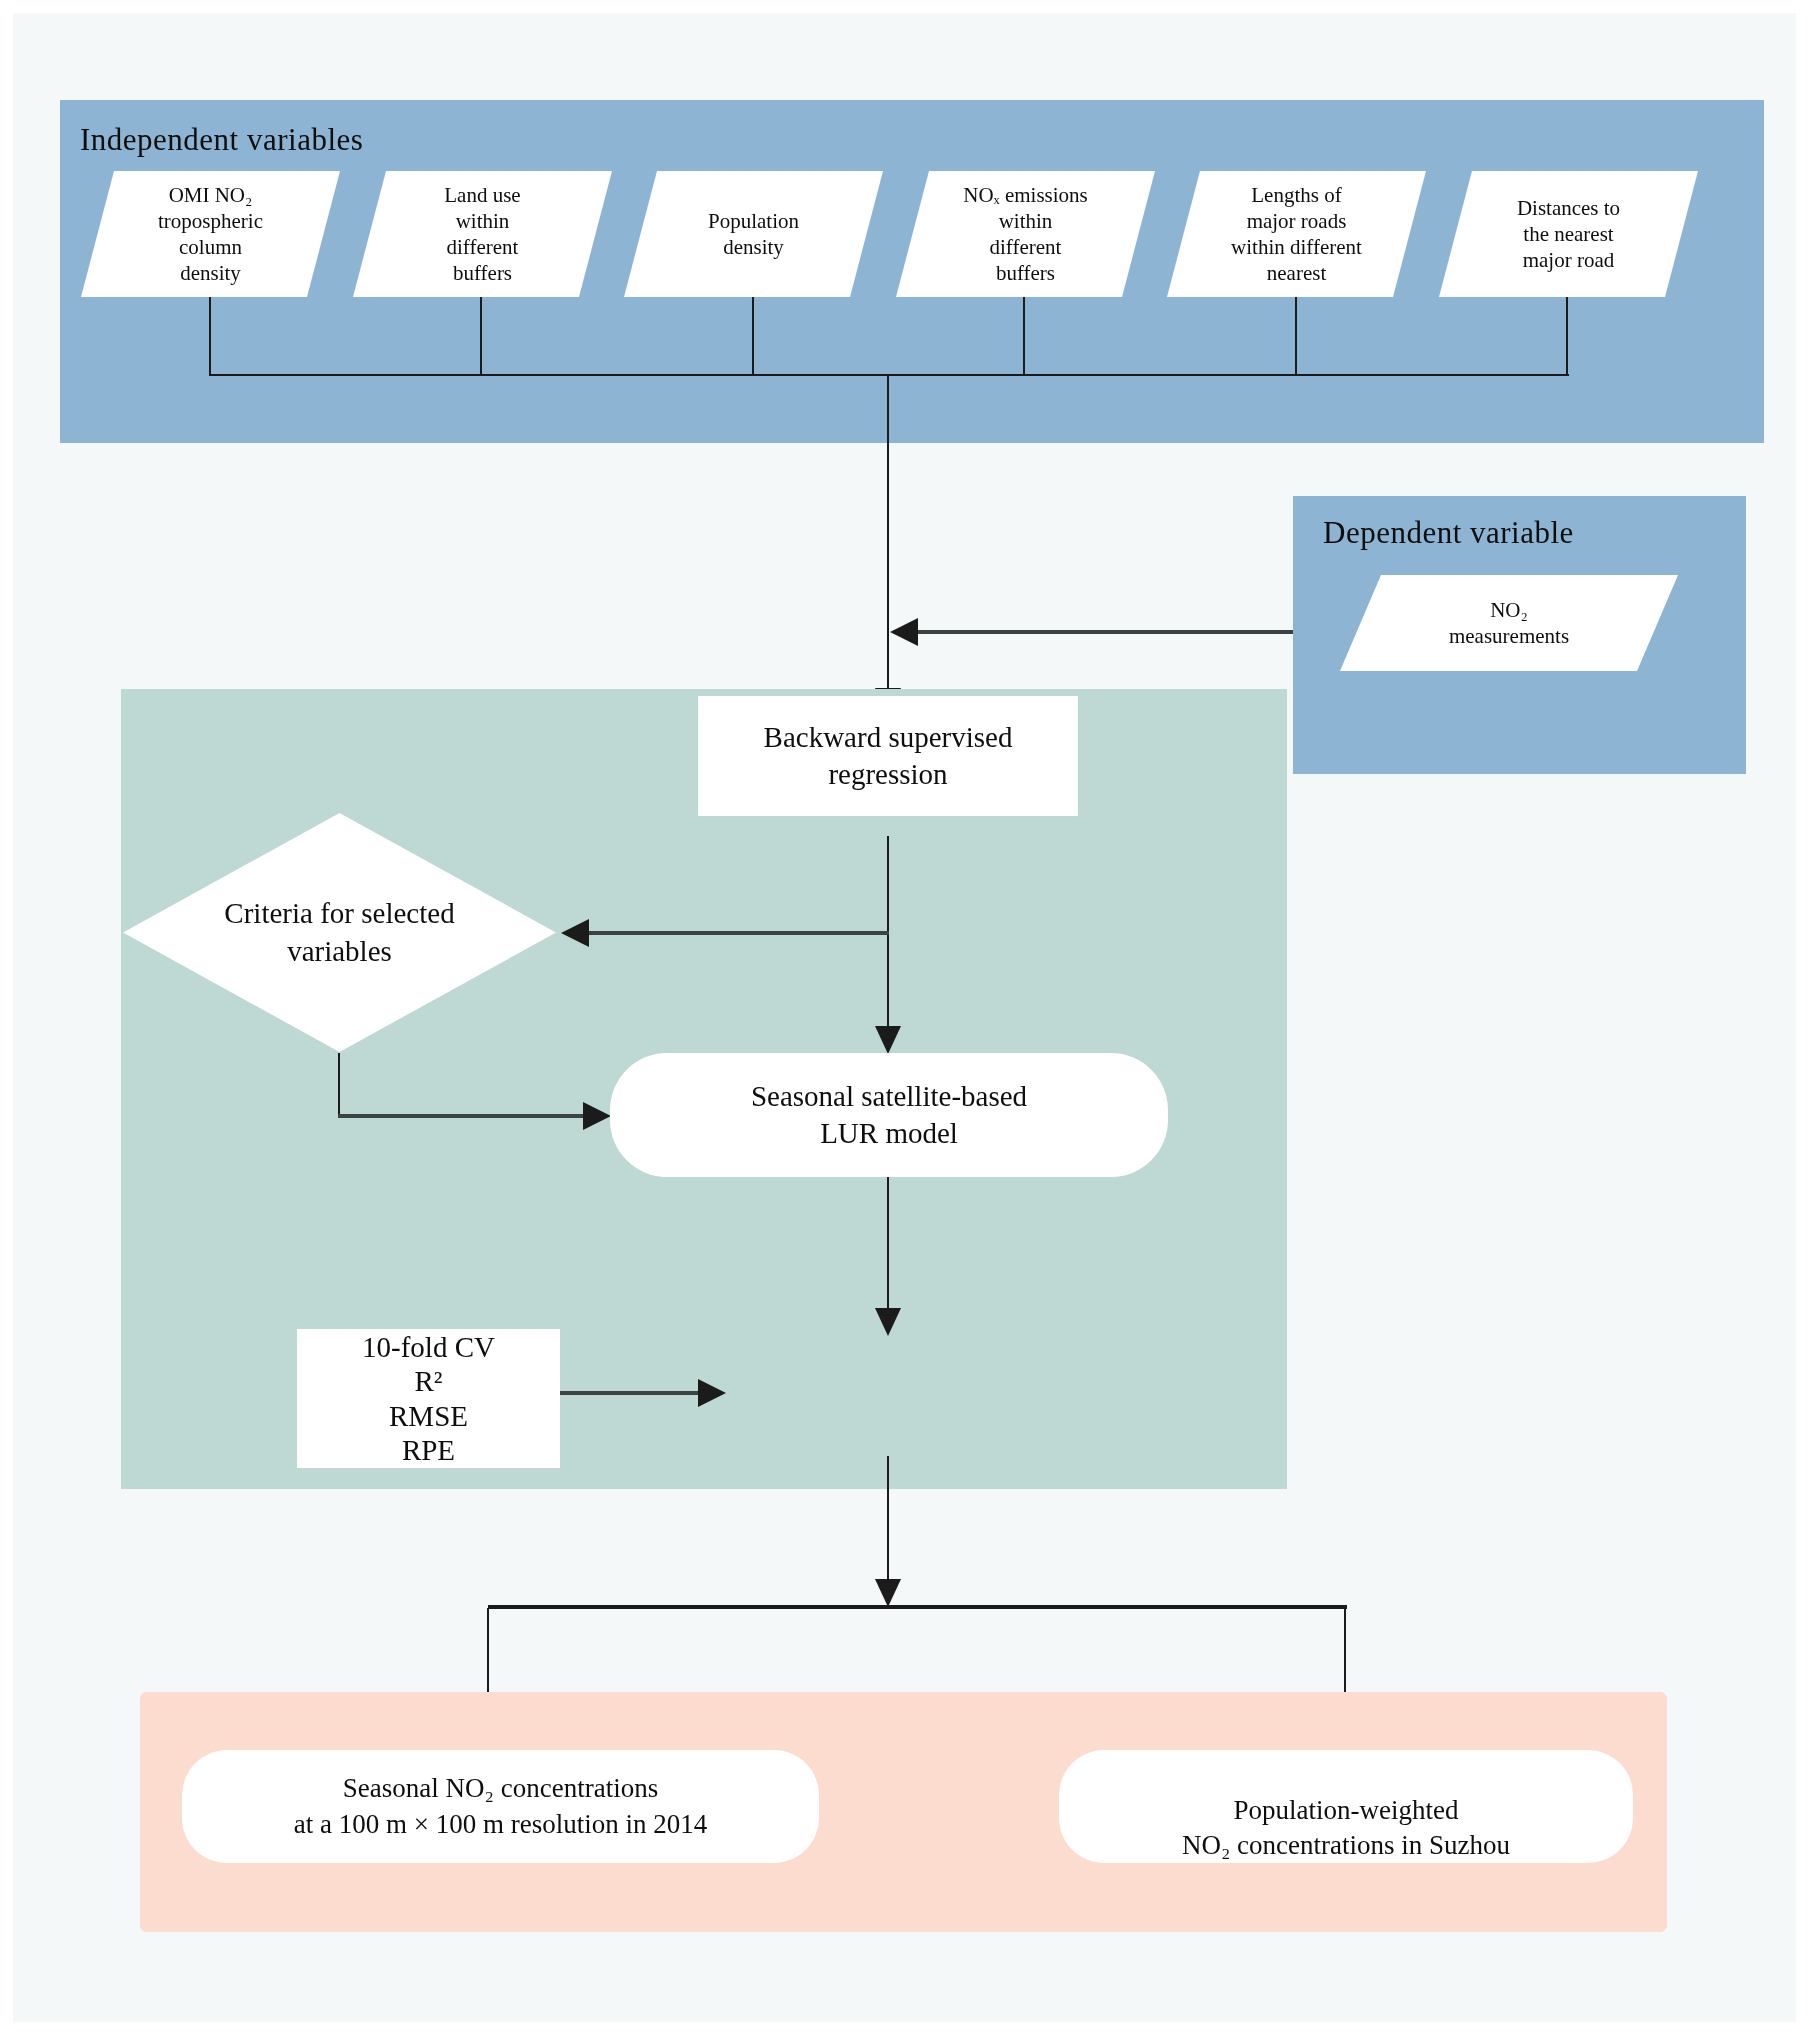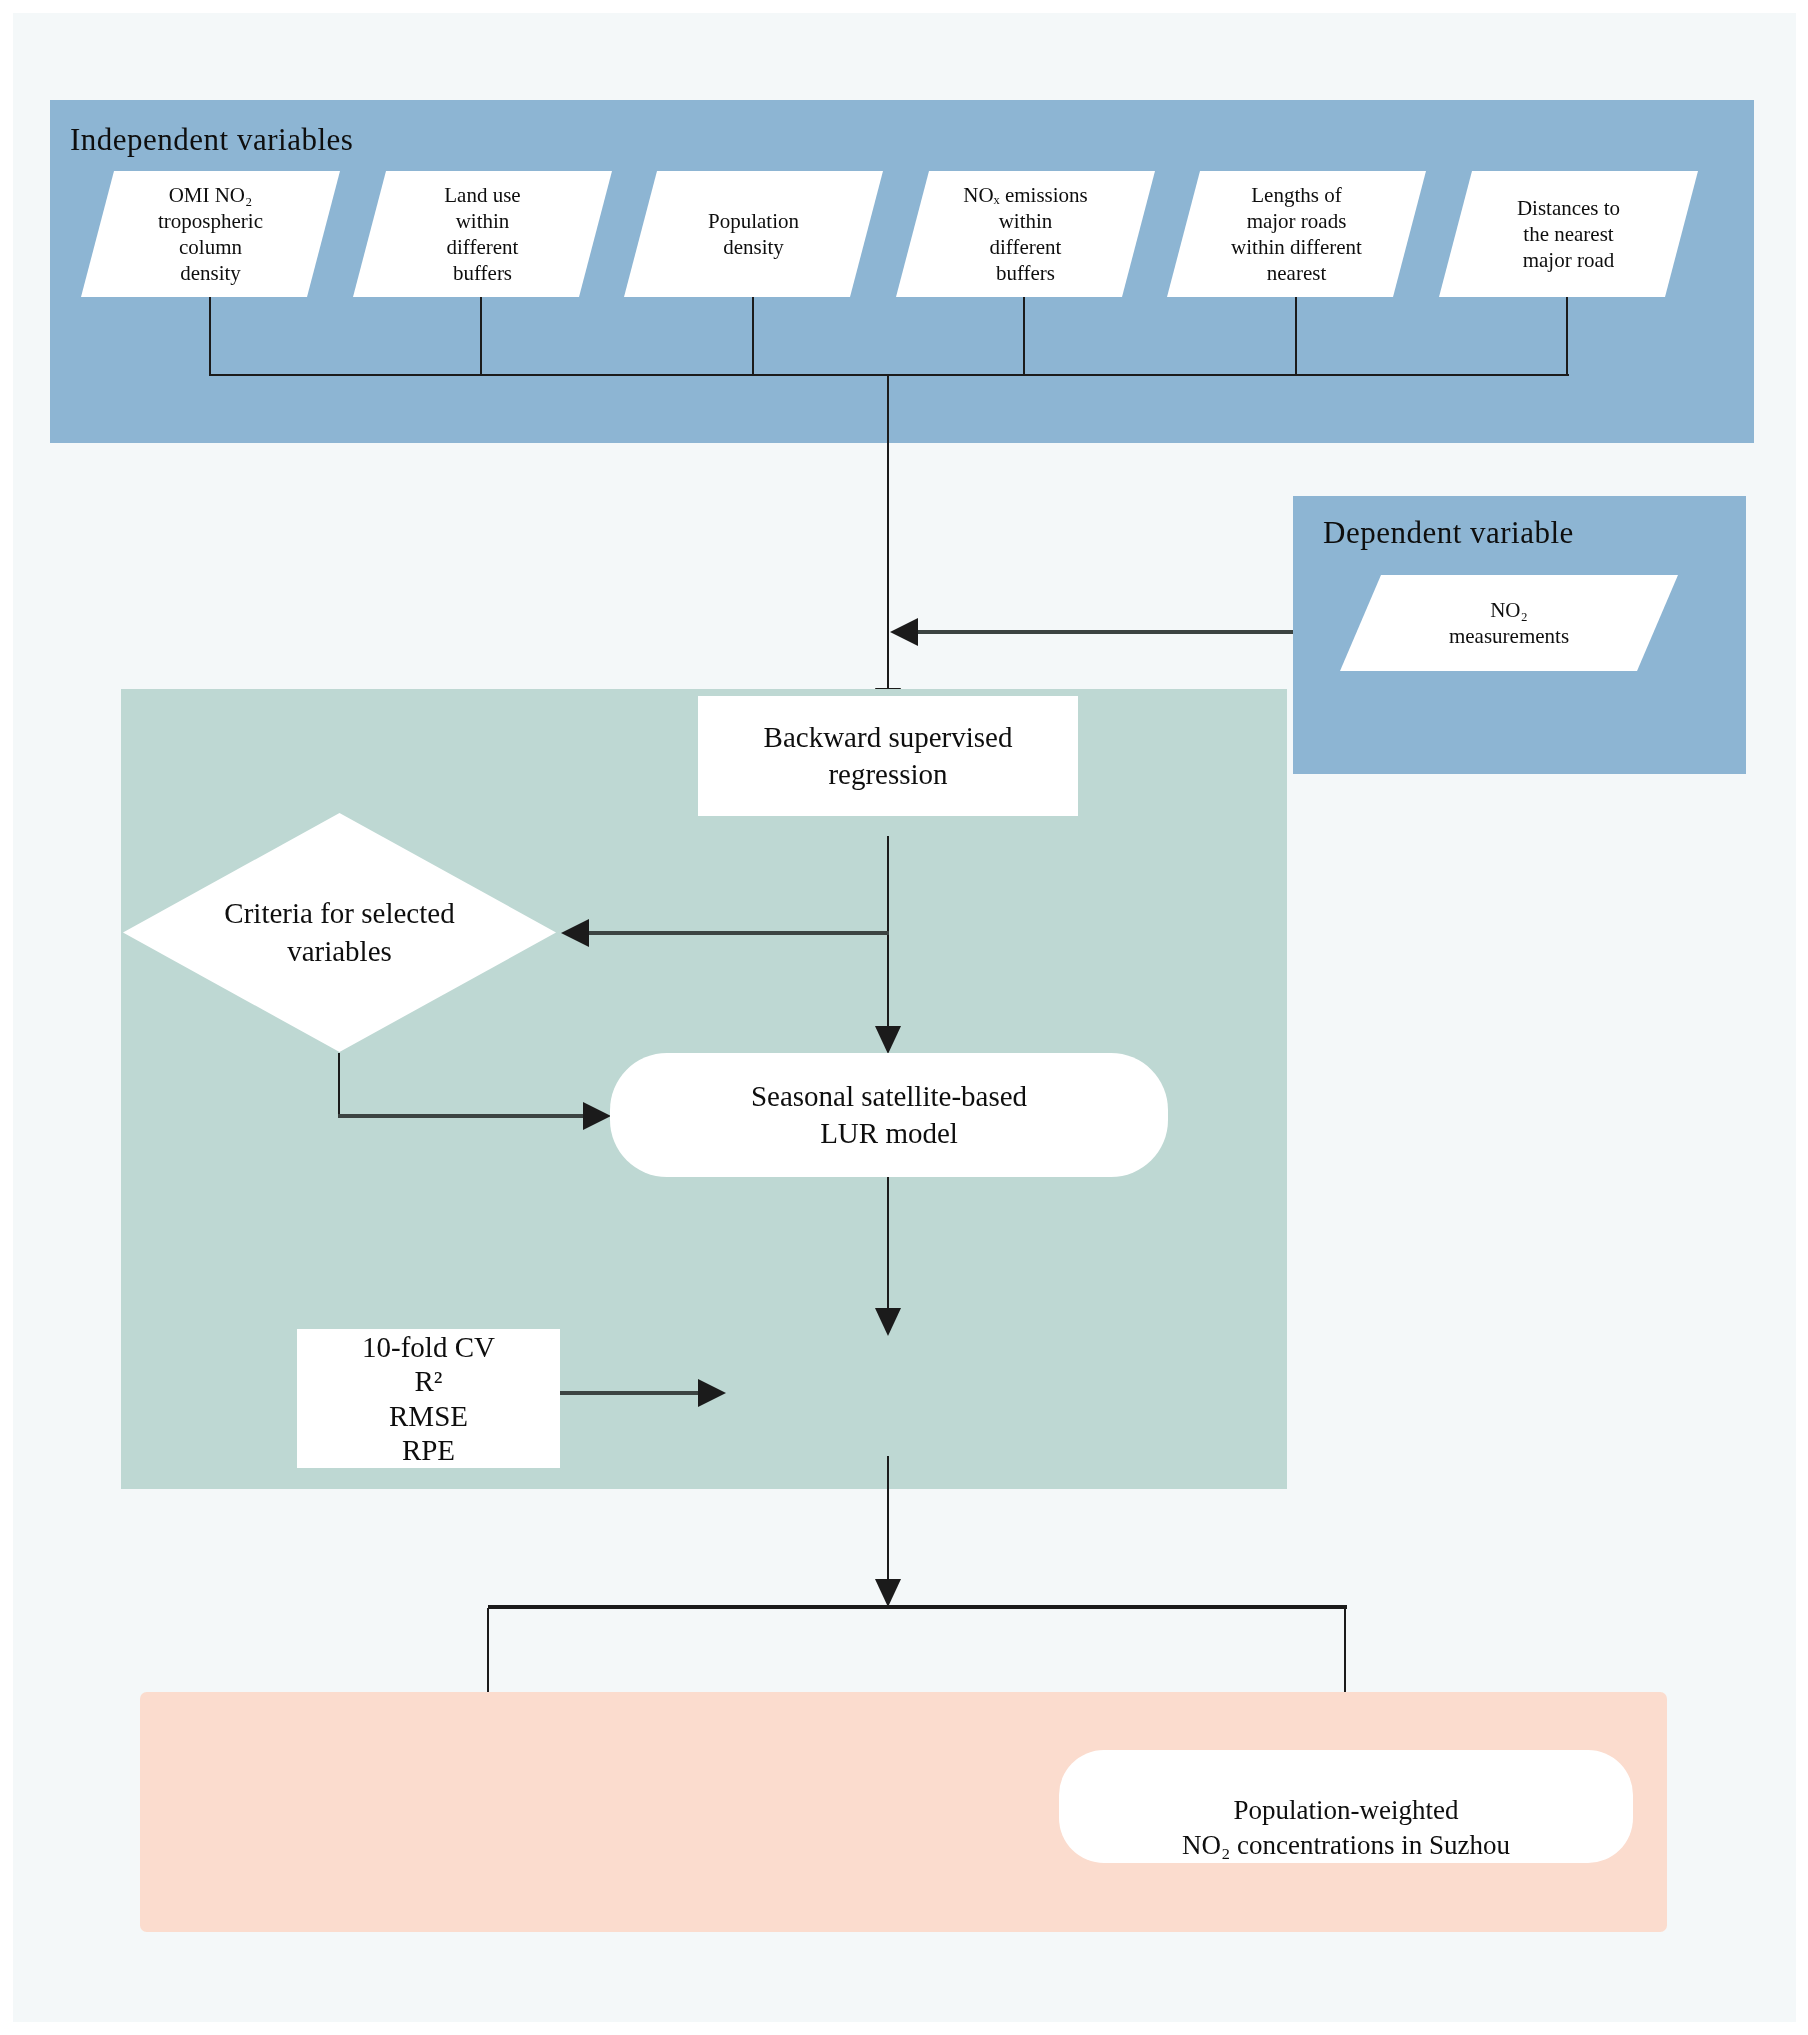"Independent variables" div.panel { left: 50px -> 60px }
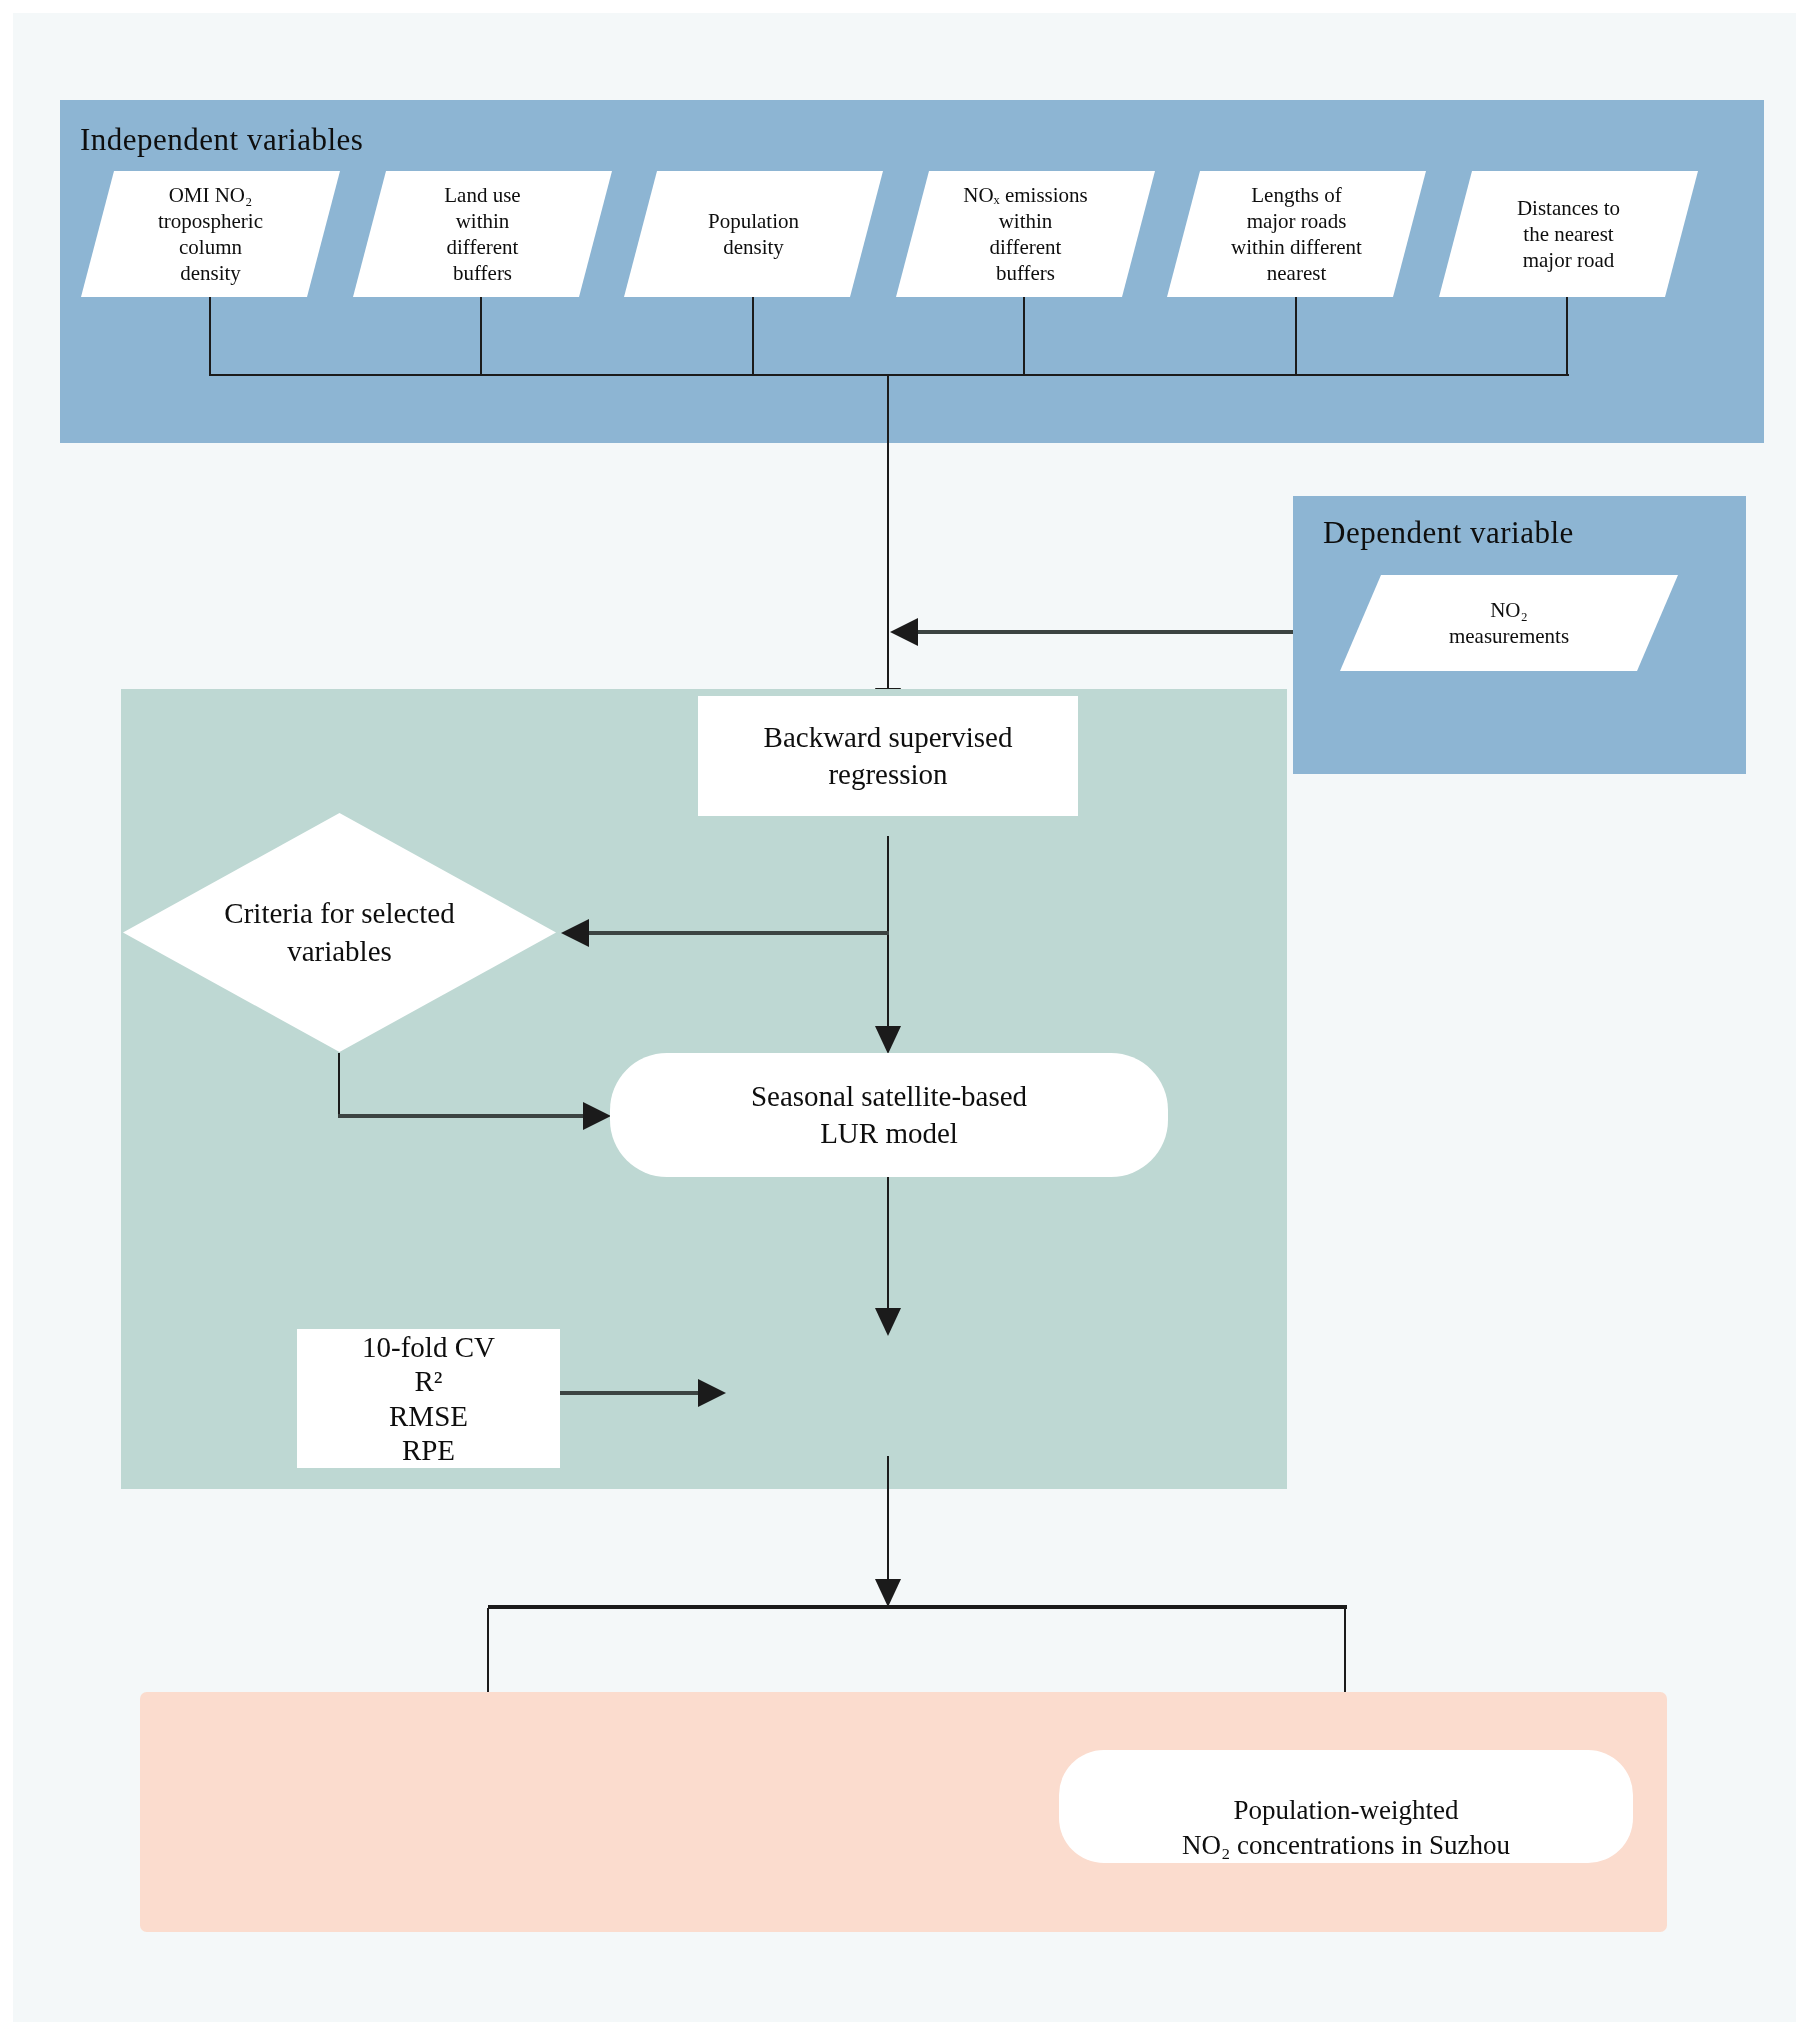"Seasonal NO₂ concentrations" div.shape { html: none -> <div> <span>Seasonal NO₂ concentrations at a 100 m × 100 m resolution in 2014</span> </div> }
